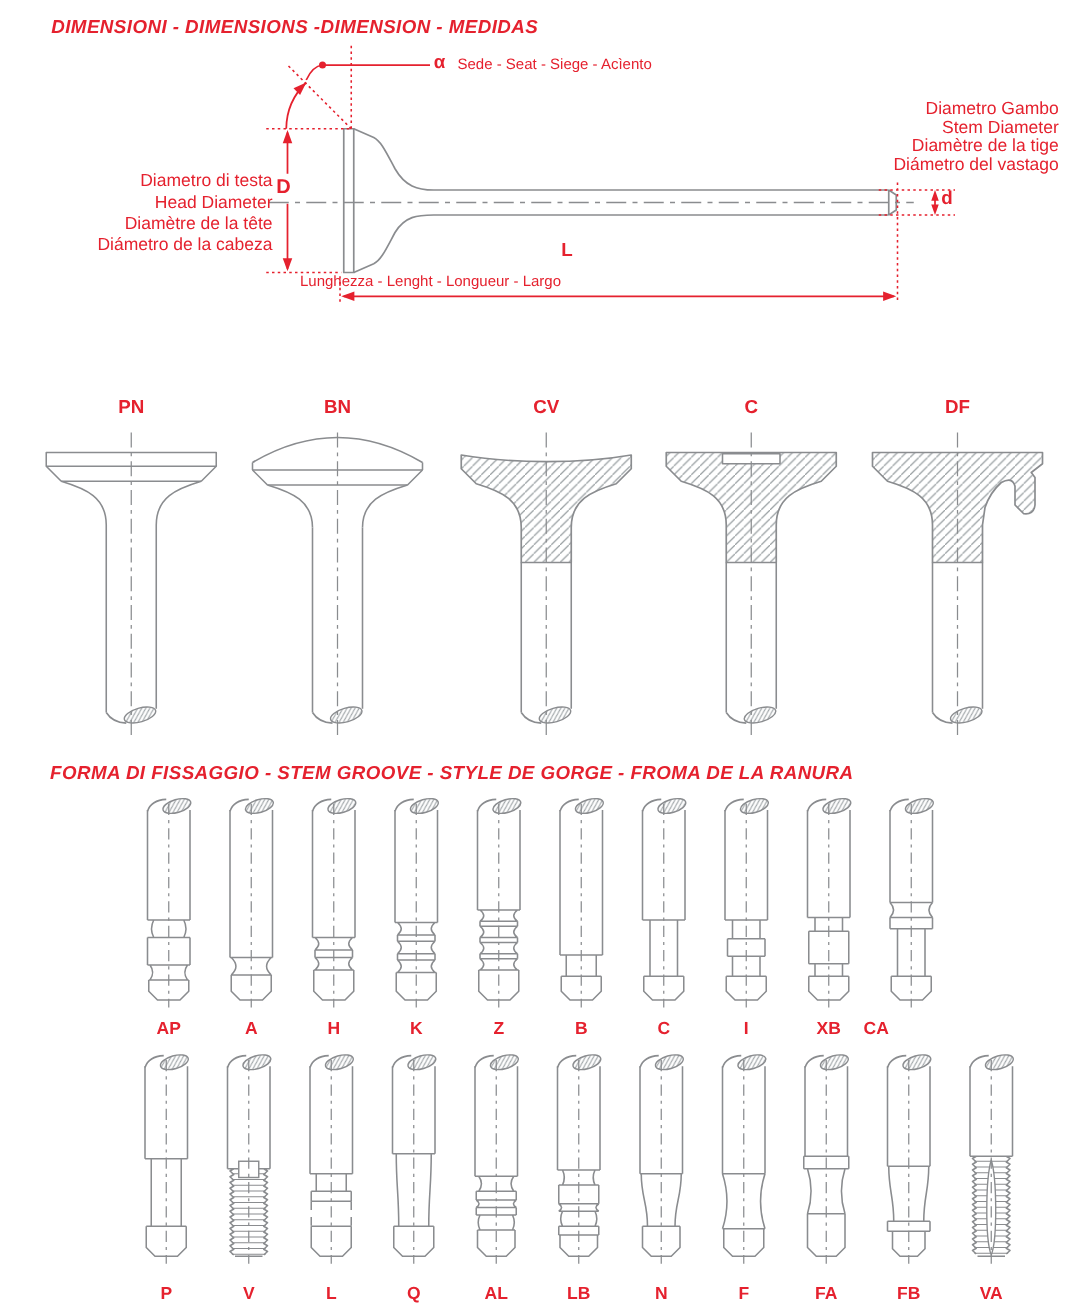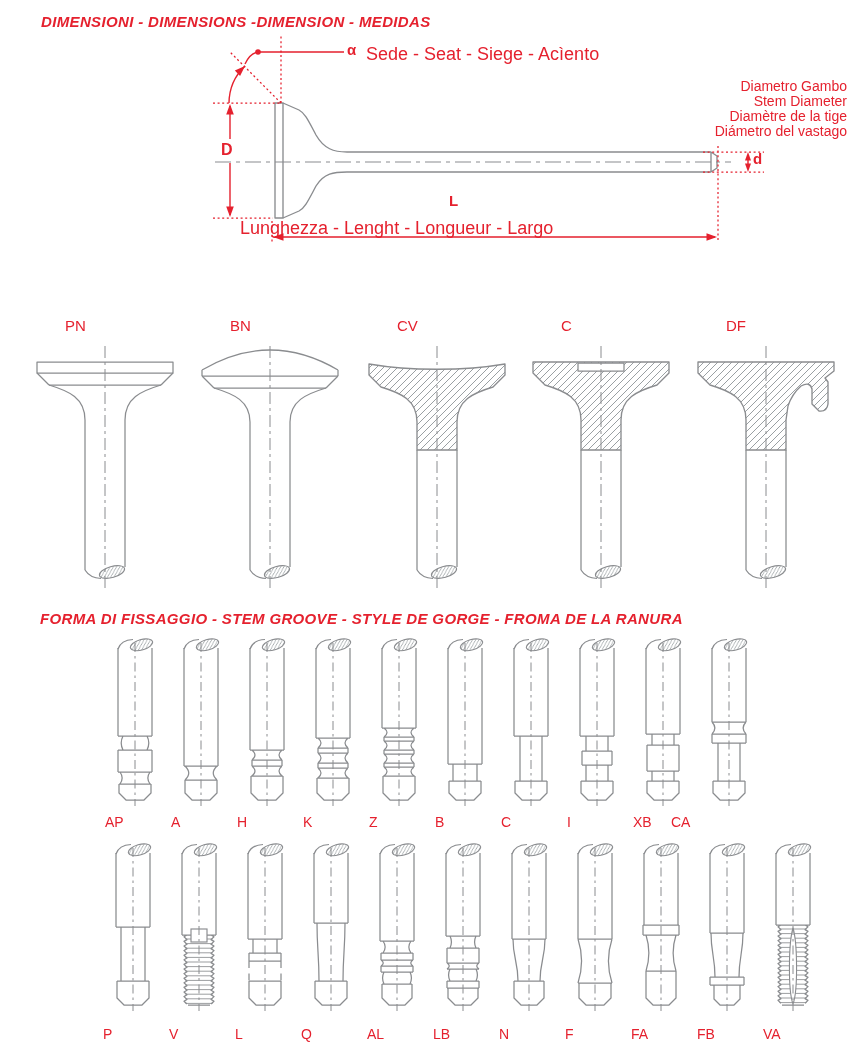"Sede - Seat - Siege" .dim-text { font-size: 18px -> 12px }
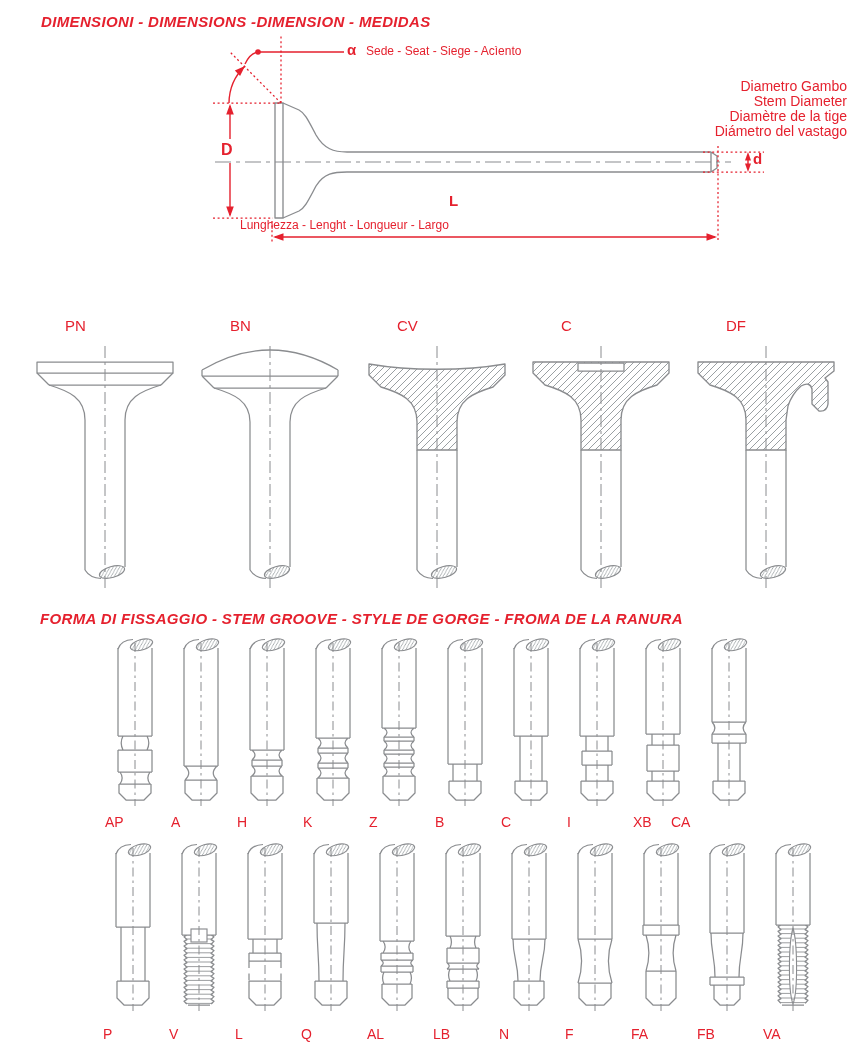"Diametro di testa" div.dim-block { html: none -> <div> <div>Diametro di testa</div> <div>Head Diameter</div> <div>Diamètre de la tête</div> <div>Diámetro de la cabeza</div> </div> }
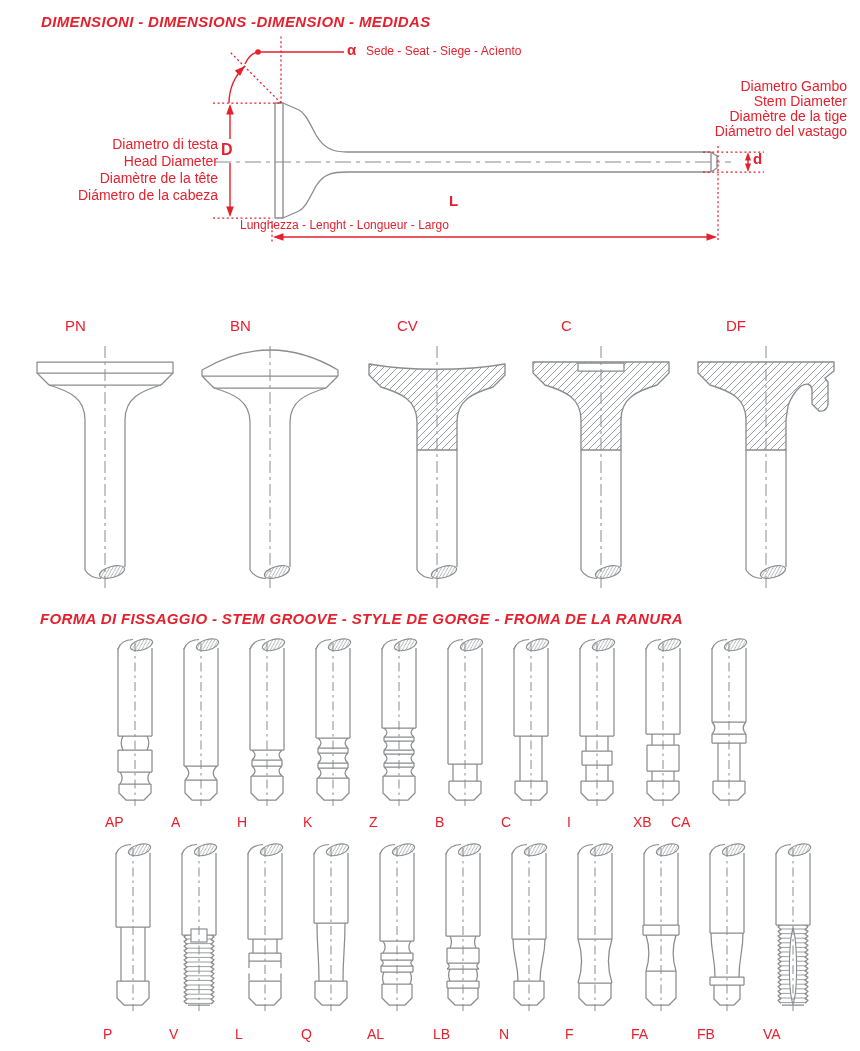"PN" .fig-label { font-weight: 400 -> 700; text-align: left -> center }
